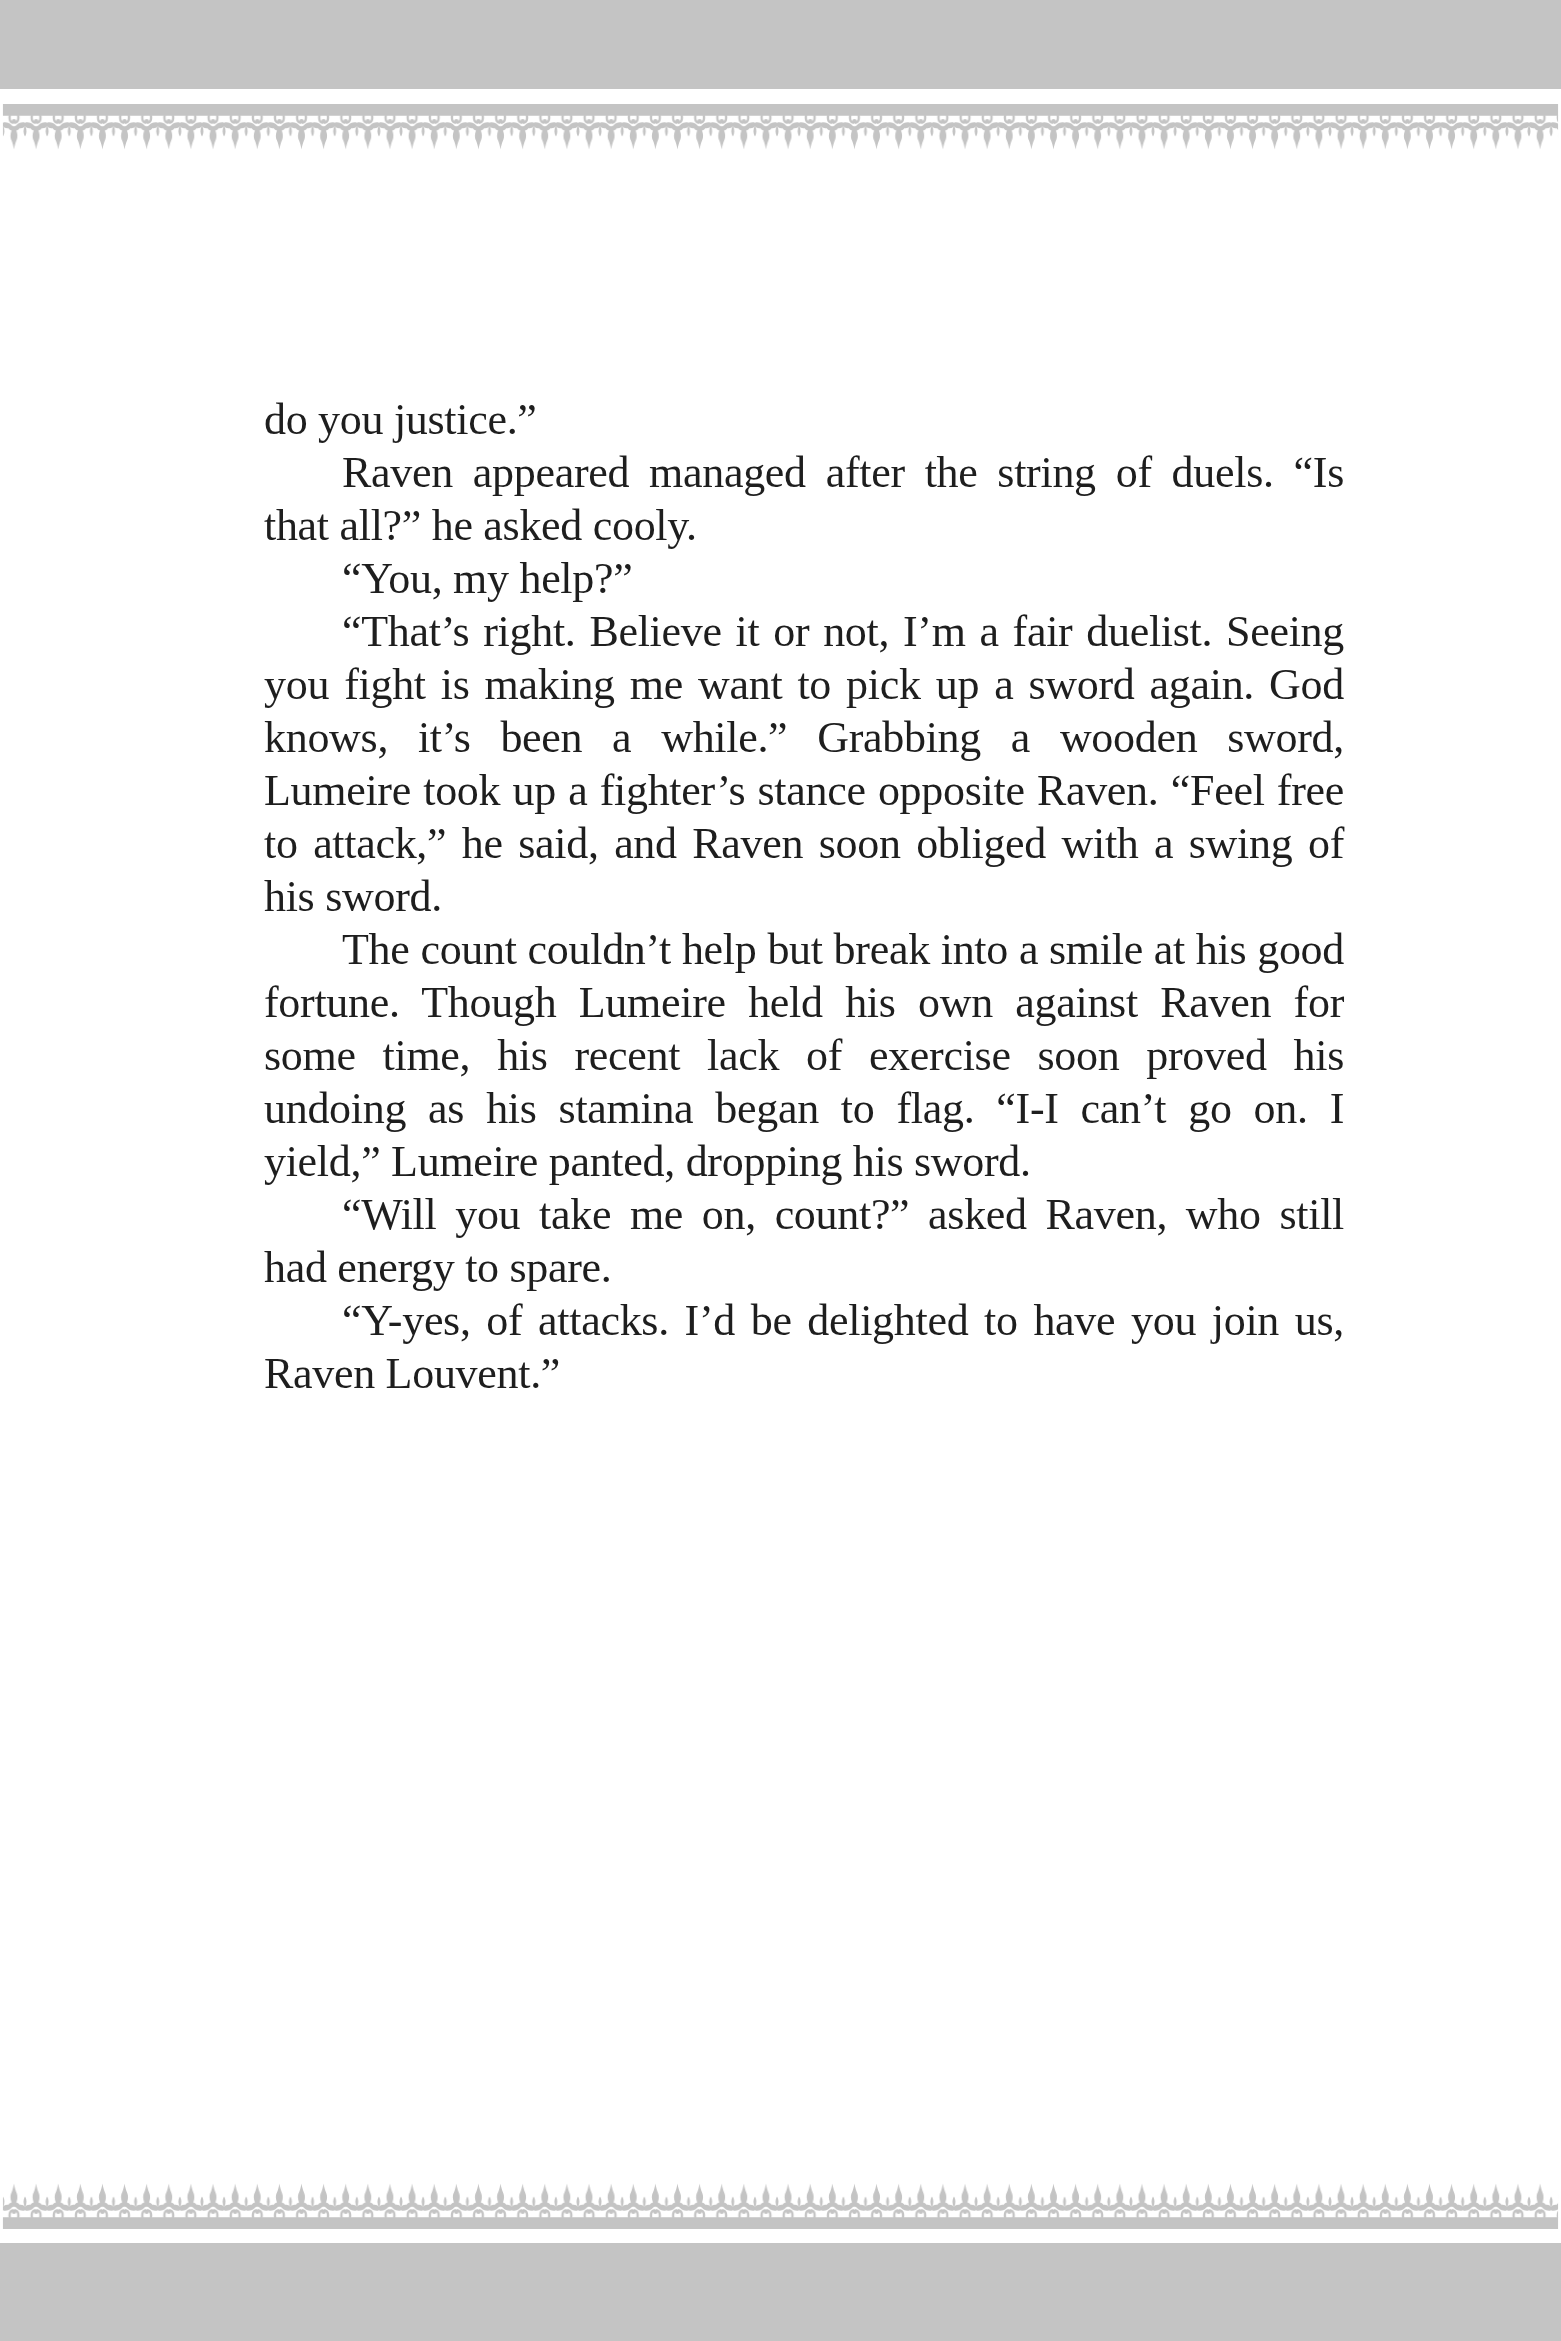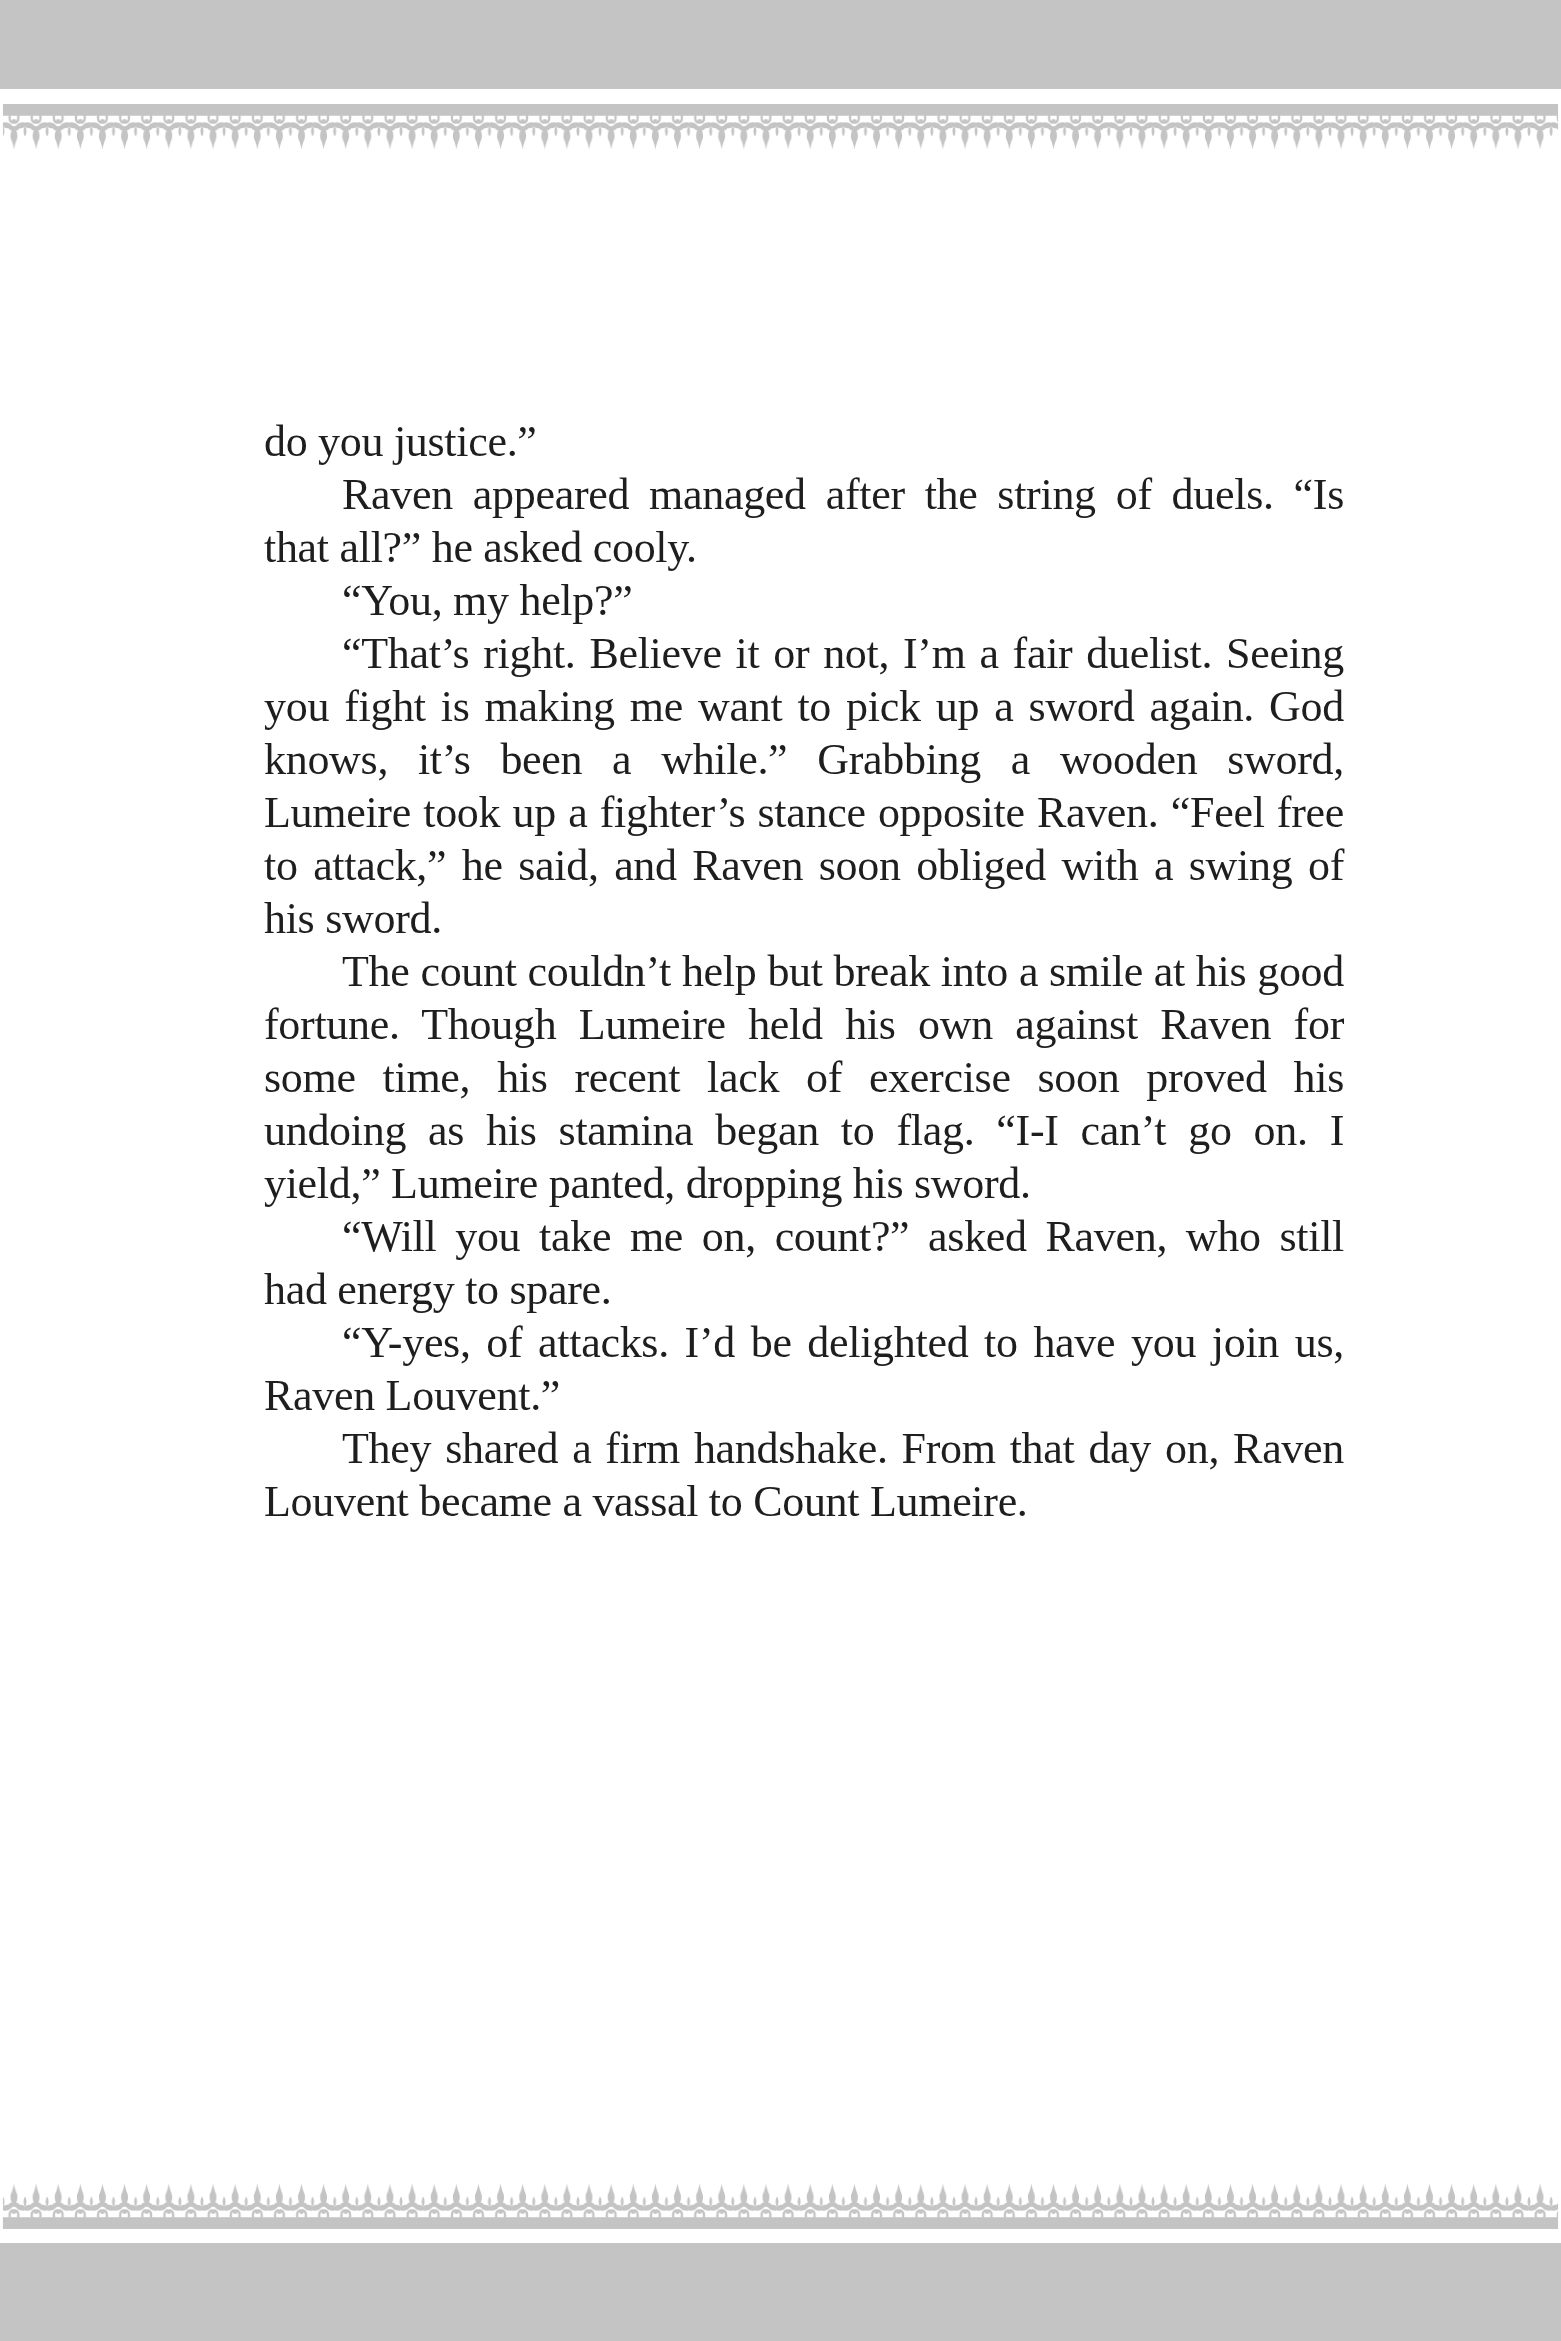"do you justice.”" .text-block { top: 415px -> 393px }
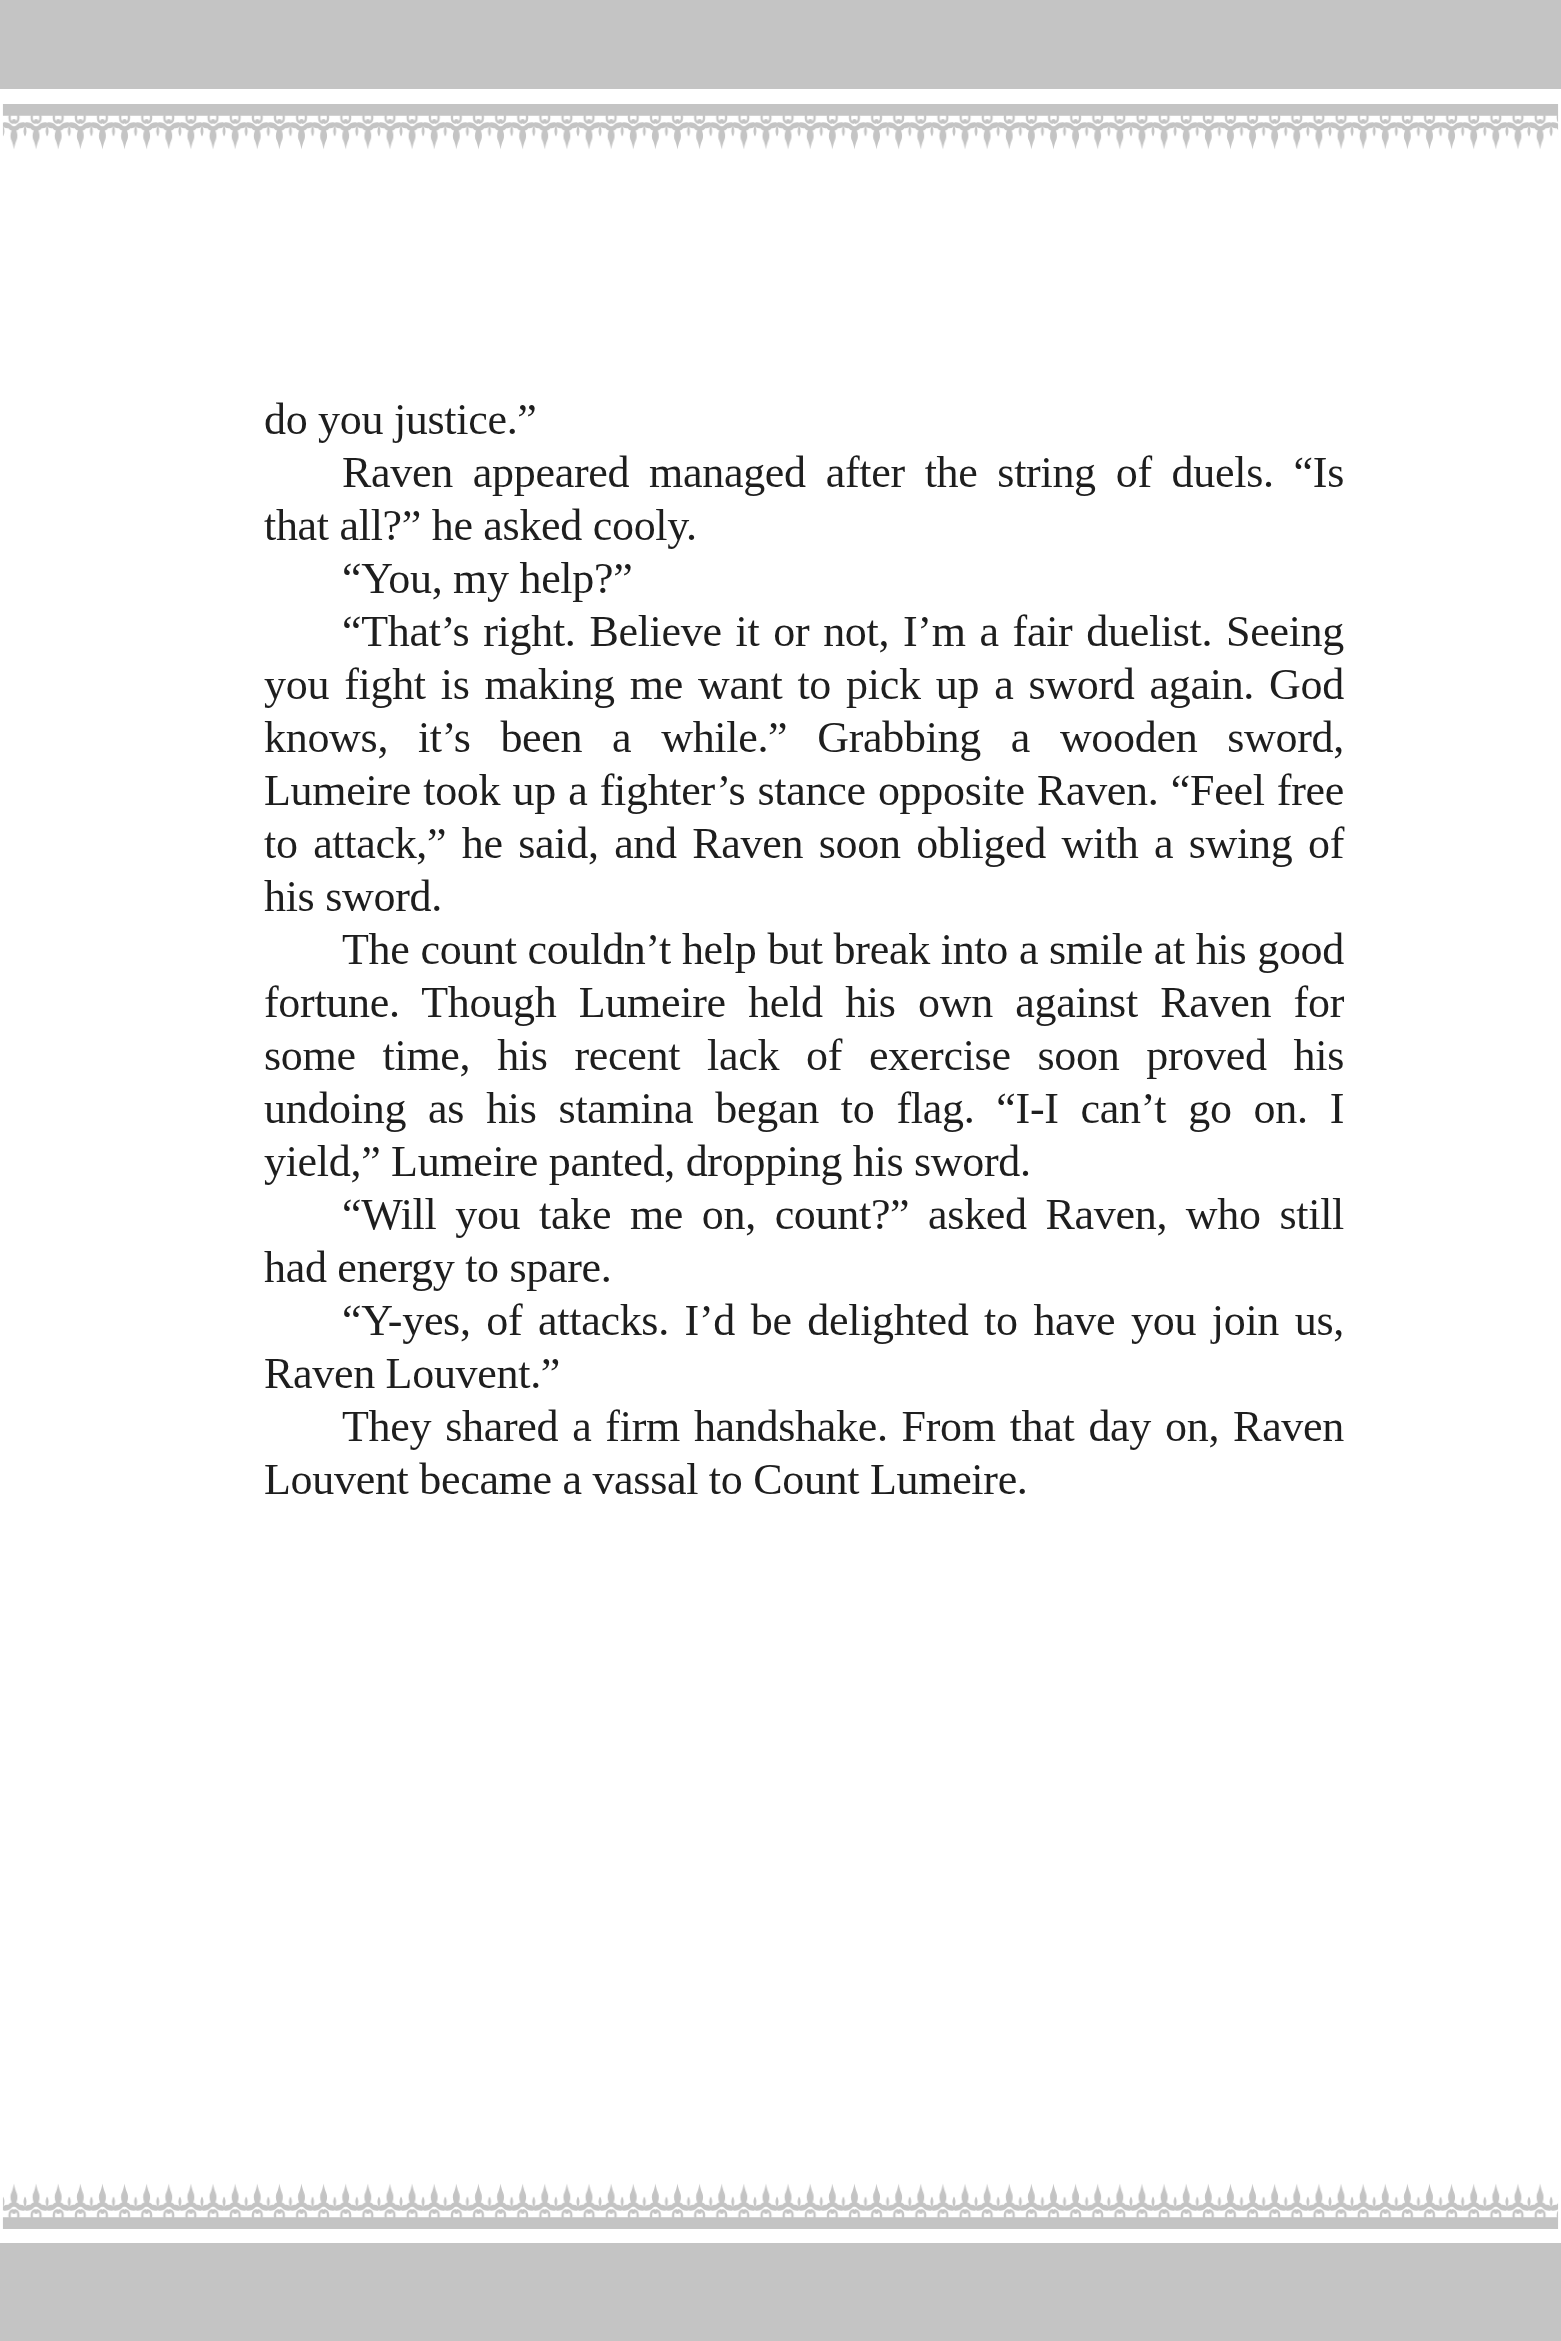"They shared a firm handshake." p { html: <p>They shared a firm handshake. From that day on, Raven Louvent became a vassal to Count Lumeire.</p> -> none }
